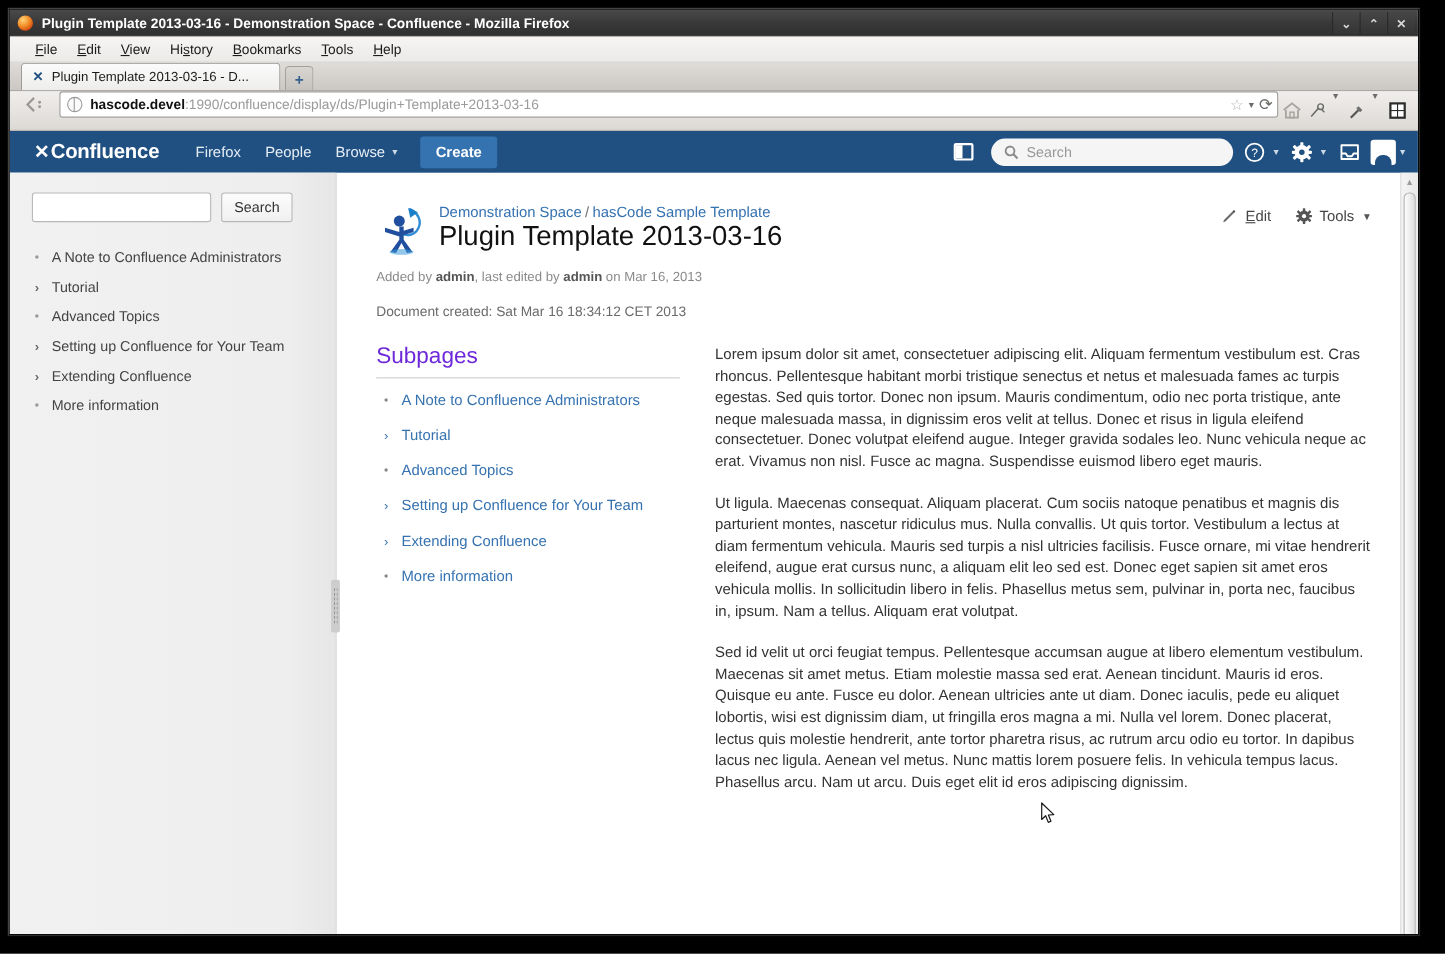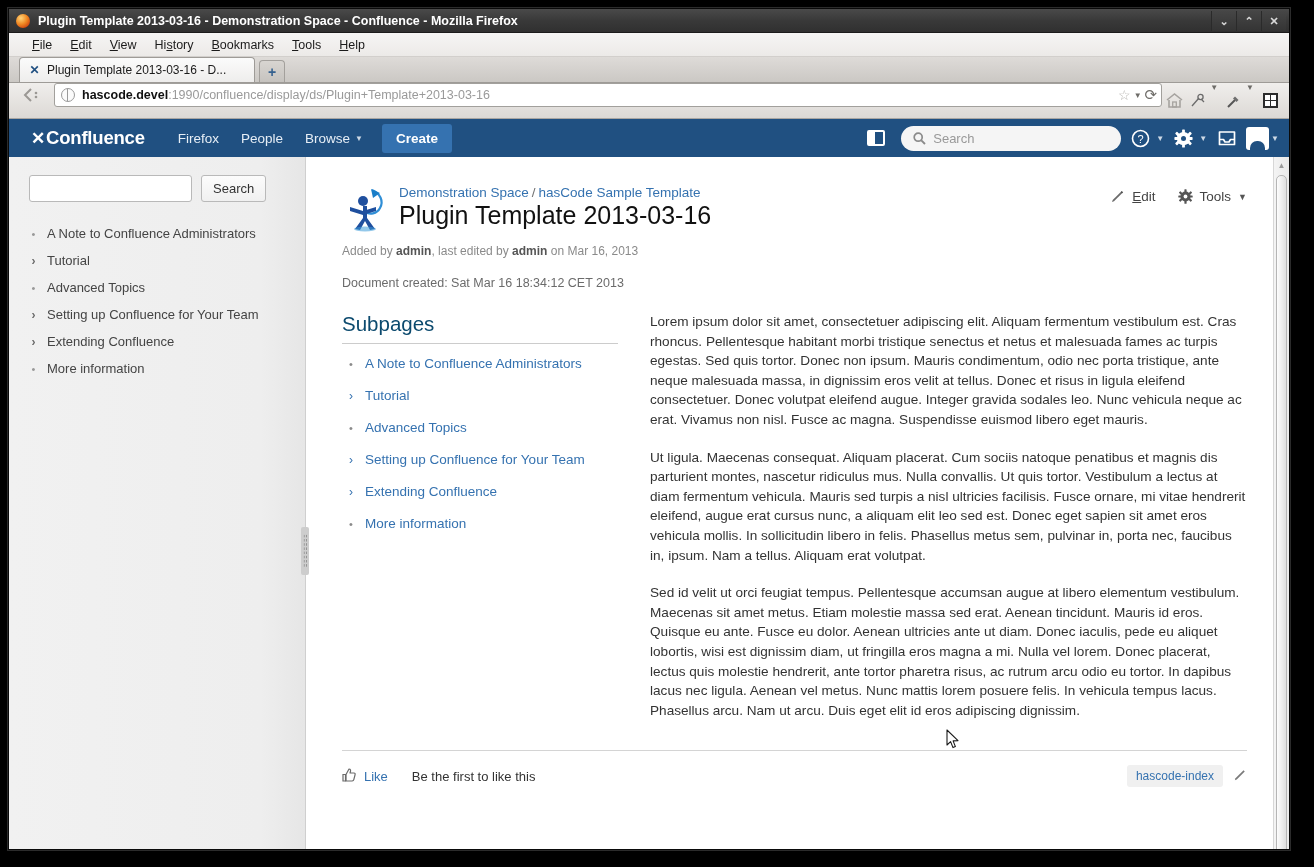"Subpages" h3.sub { color: #0c4a6e -> #6d28d9 }
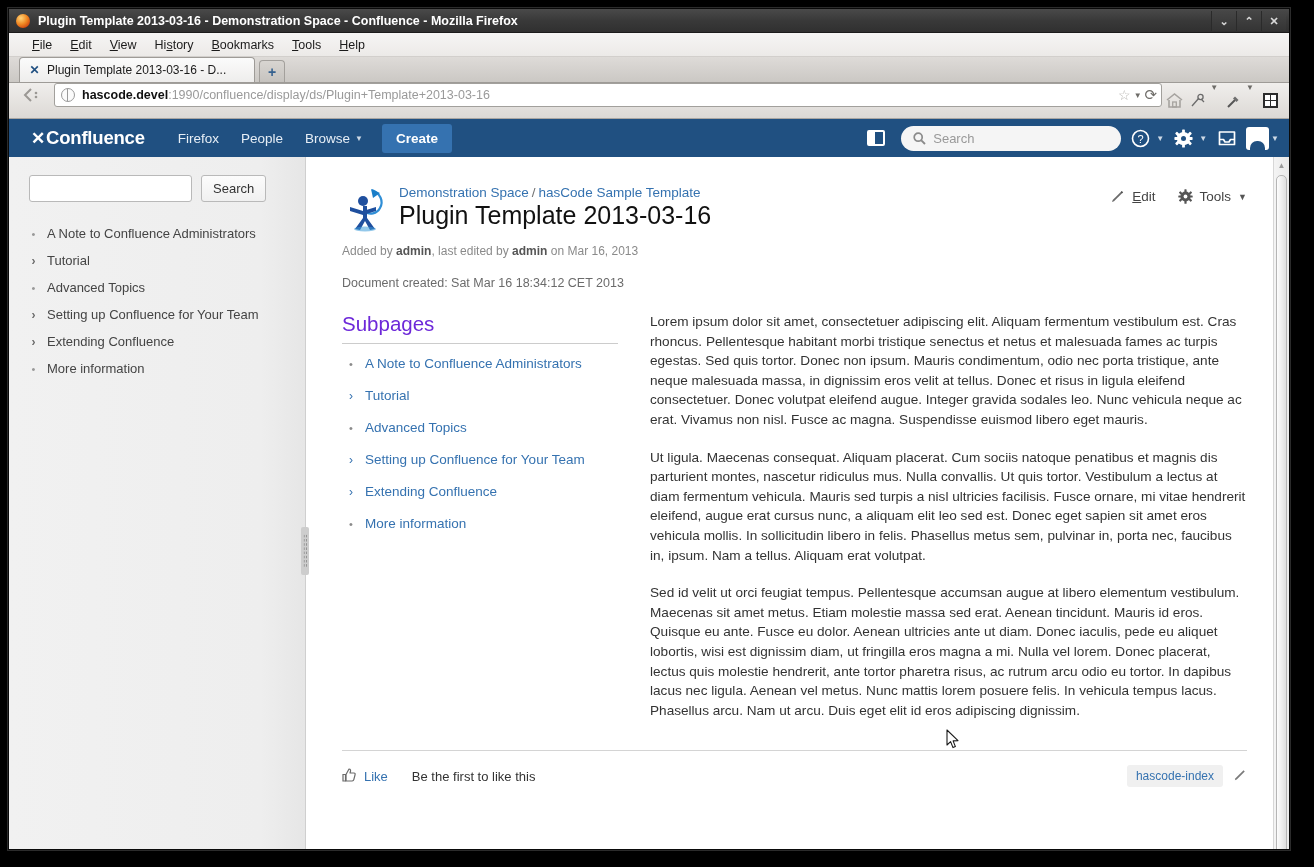"Like" div { html: <div> <span> <span> <svg> <path></path> <path></path> </svg> </span> <span>Like</span> </span> <span>Be the first to like this</span> <span> <span>hascode-index</span> <span> <svg> <path></path> </svg> </span> </span> </div> -> none }
